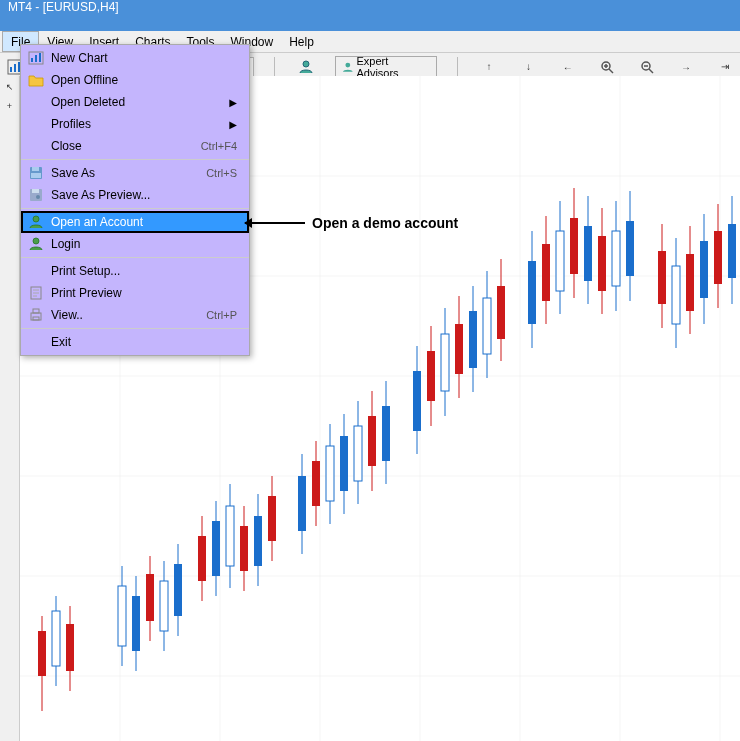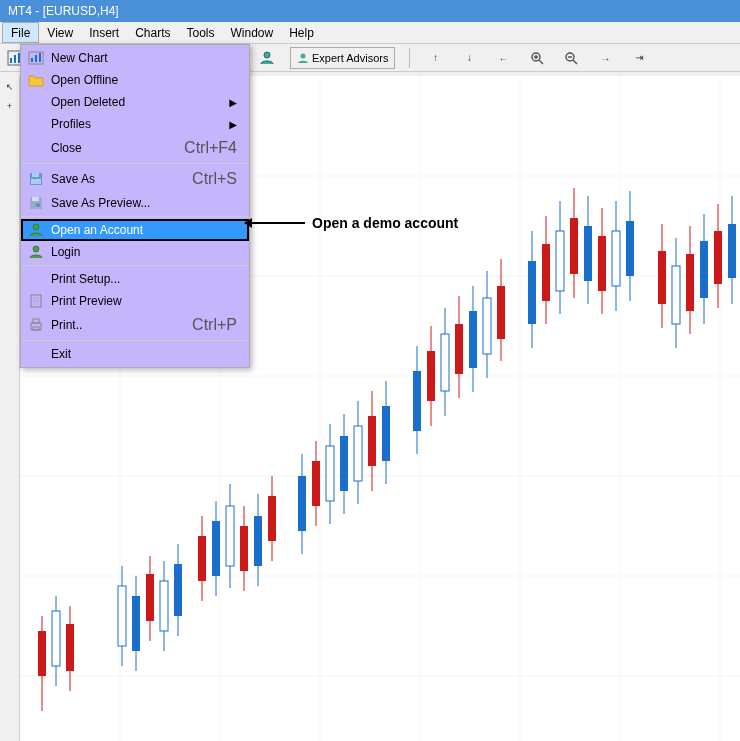"MT4 - [EURUSD,H4]" .title-bar { align-items: center -> flex-start; height: 22px -> 31px }
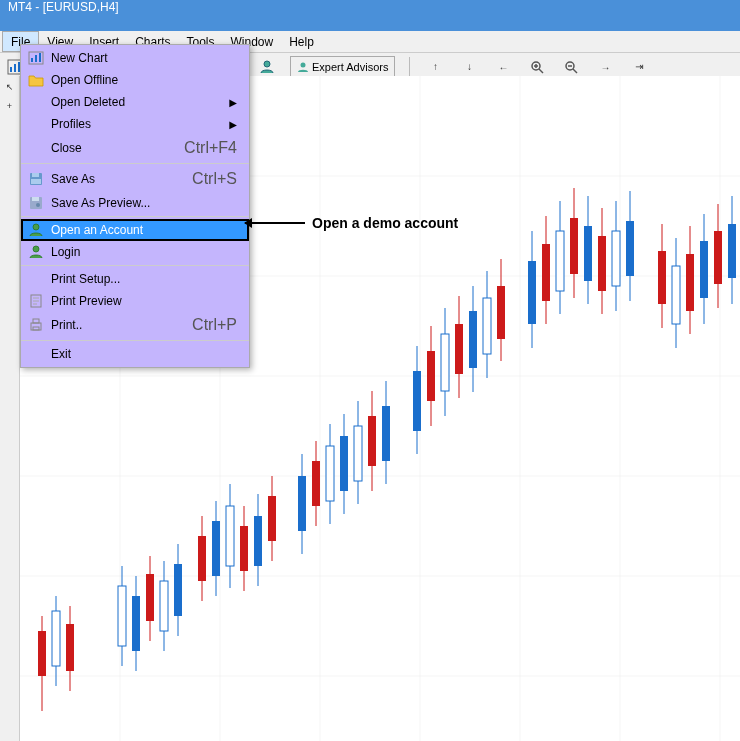"Expert Advisors" .toolbar { gap: 12px -> 18px }
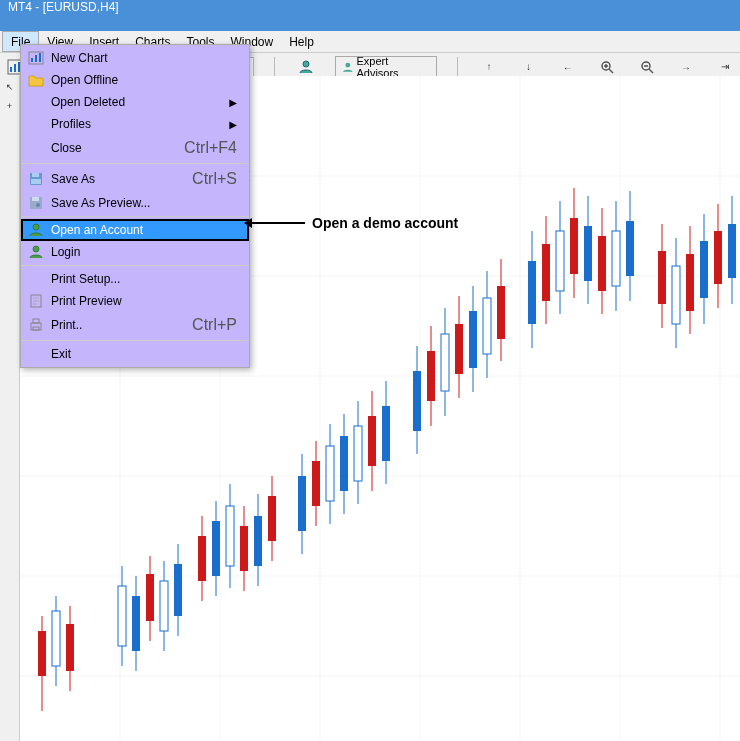"Ctrl+F4" .dropdown-item .shortcut { font-size: 16px -> 11px }
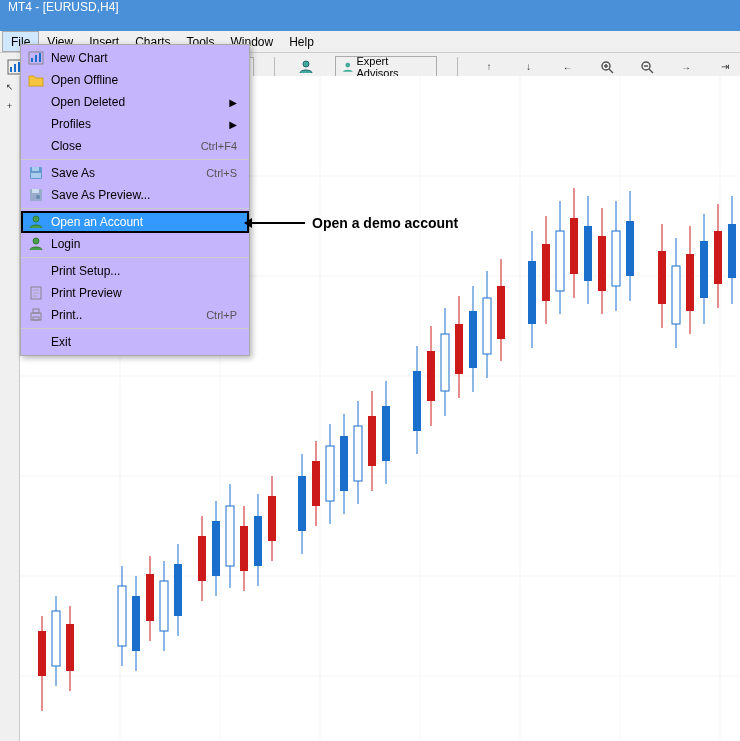"Print.." span { text: Print -> View }
